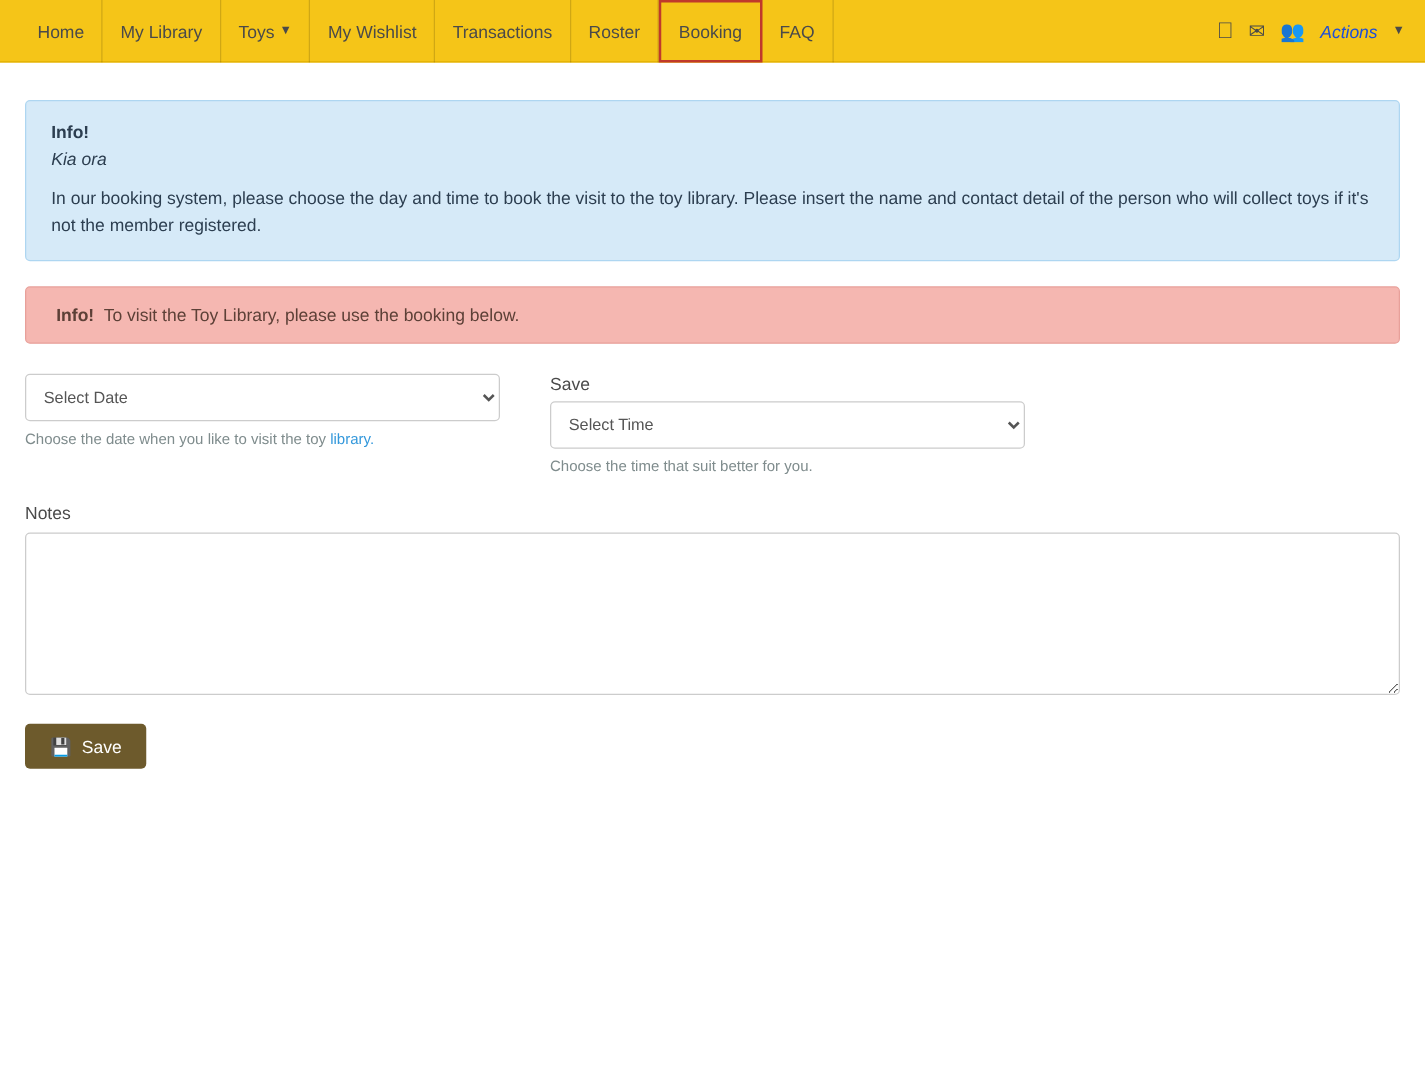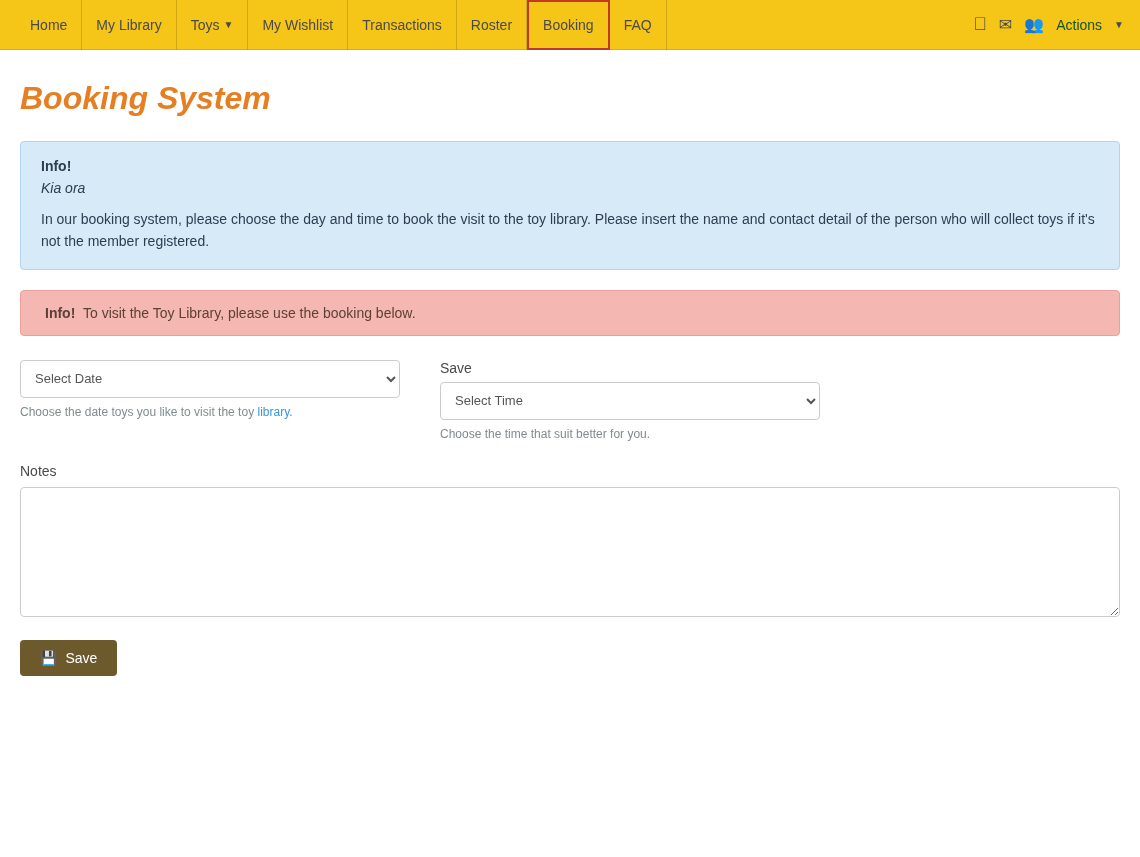"Actions" span { color: #14532d -> #1d4ed8; font-style: none -> italic }
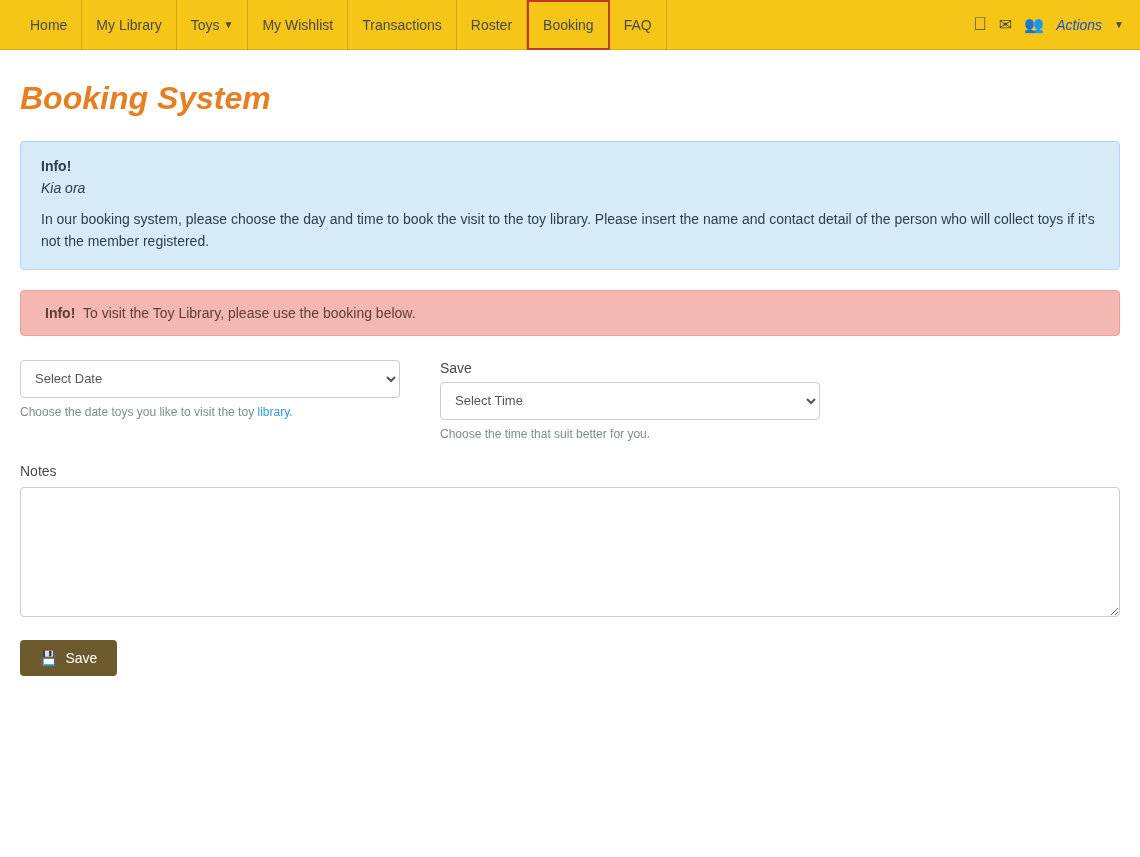"Booking System" h1.page-title { html: <h1>Booking System</h1> -> none }
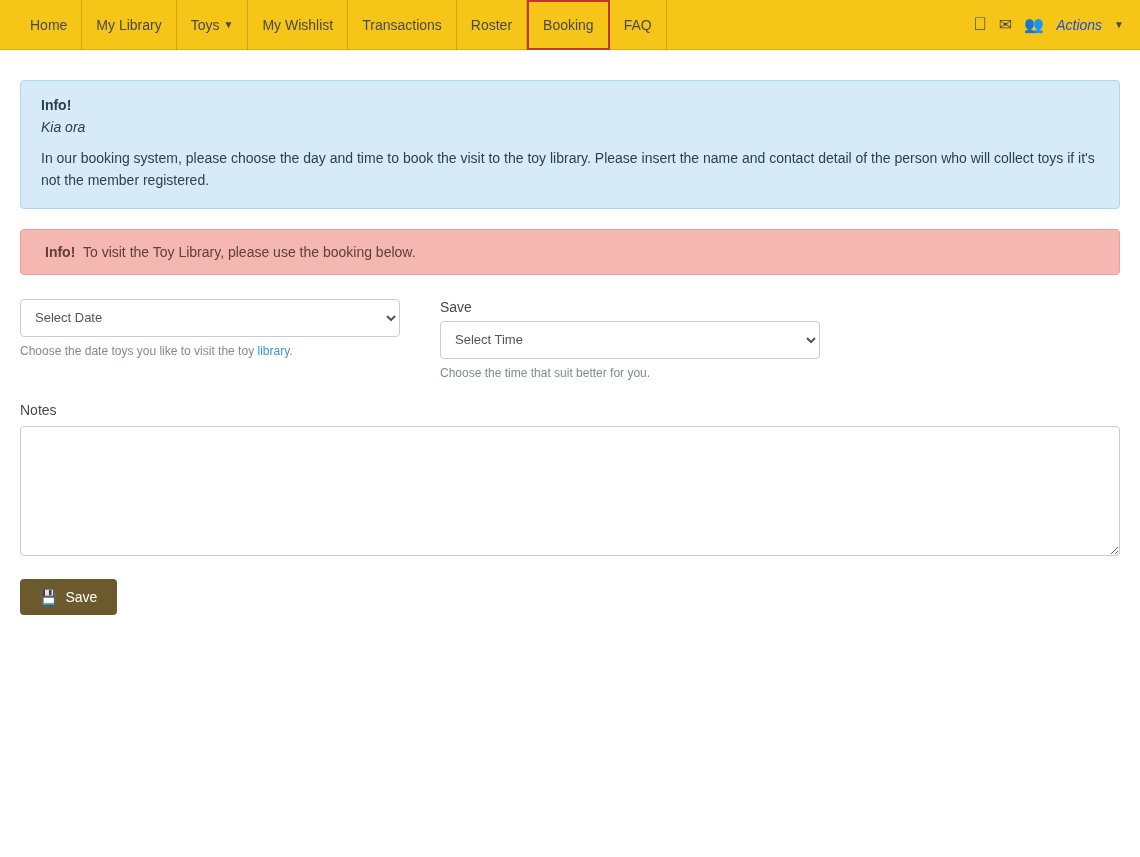"Choose the date toys you" span { text: toys -> when }
